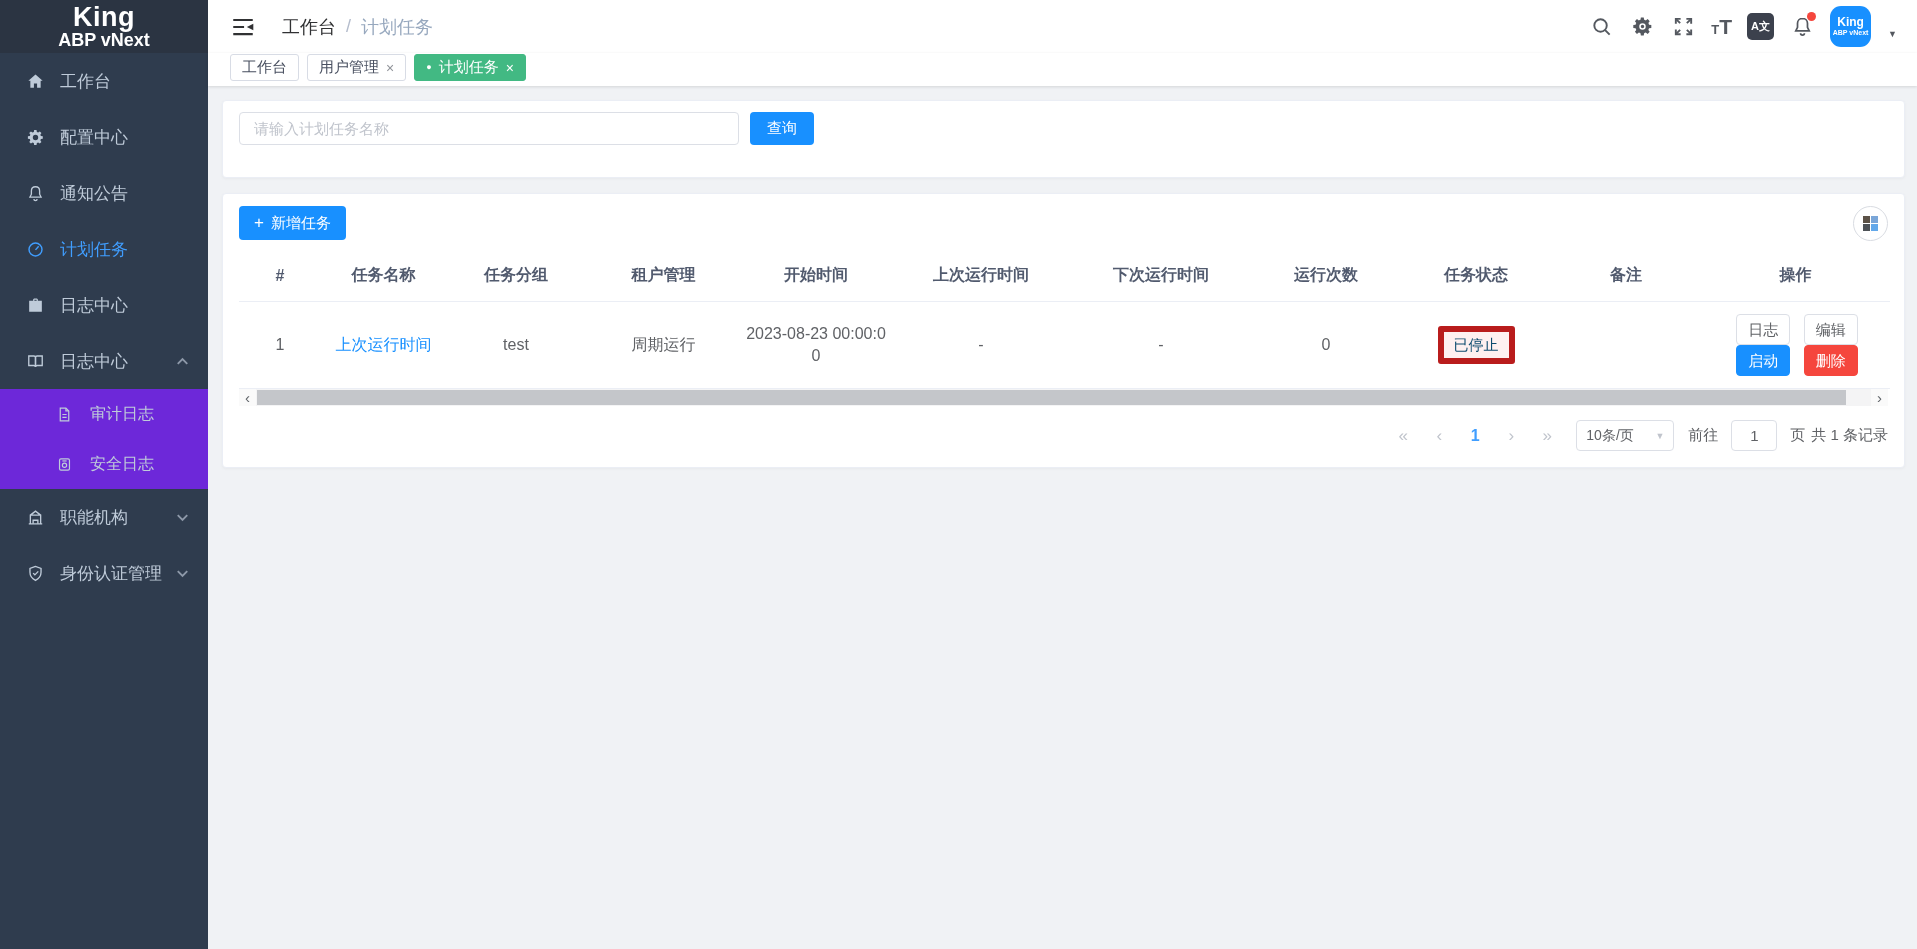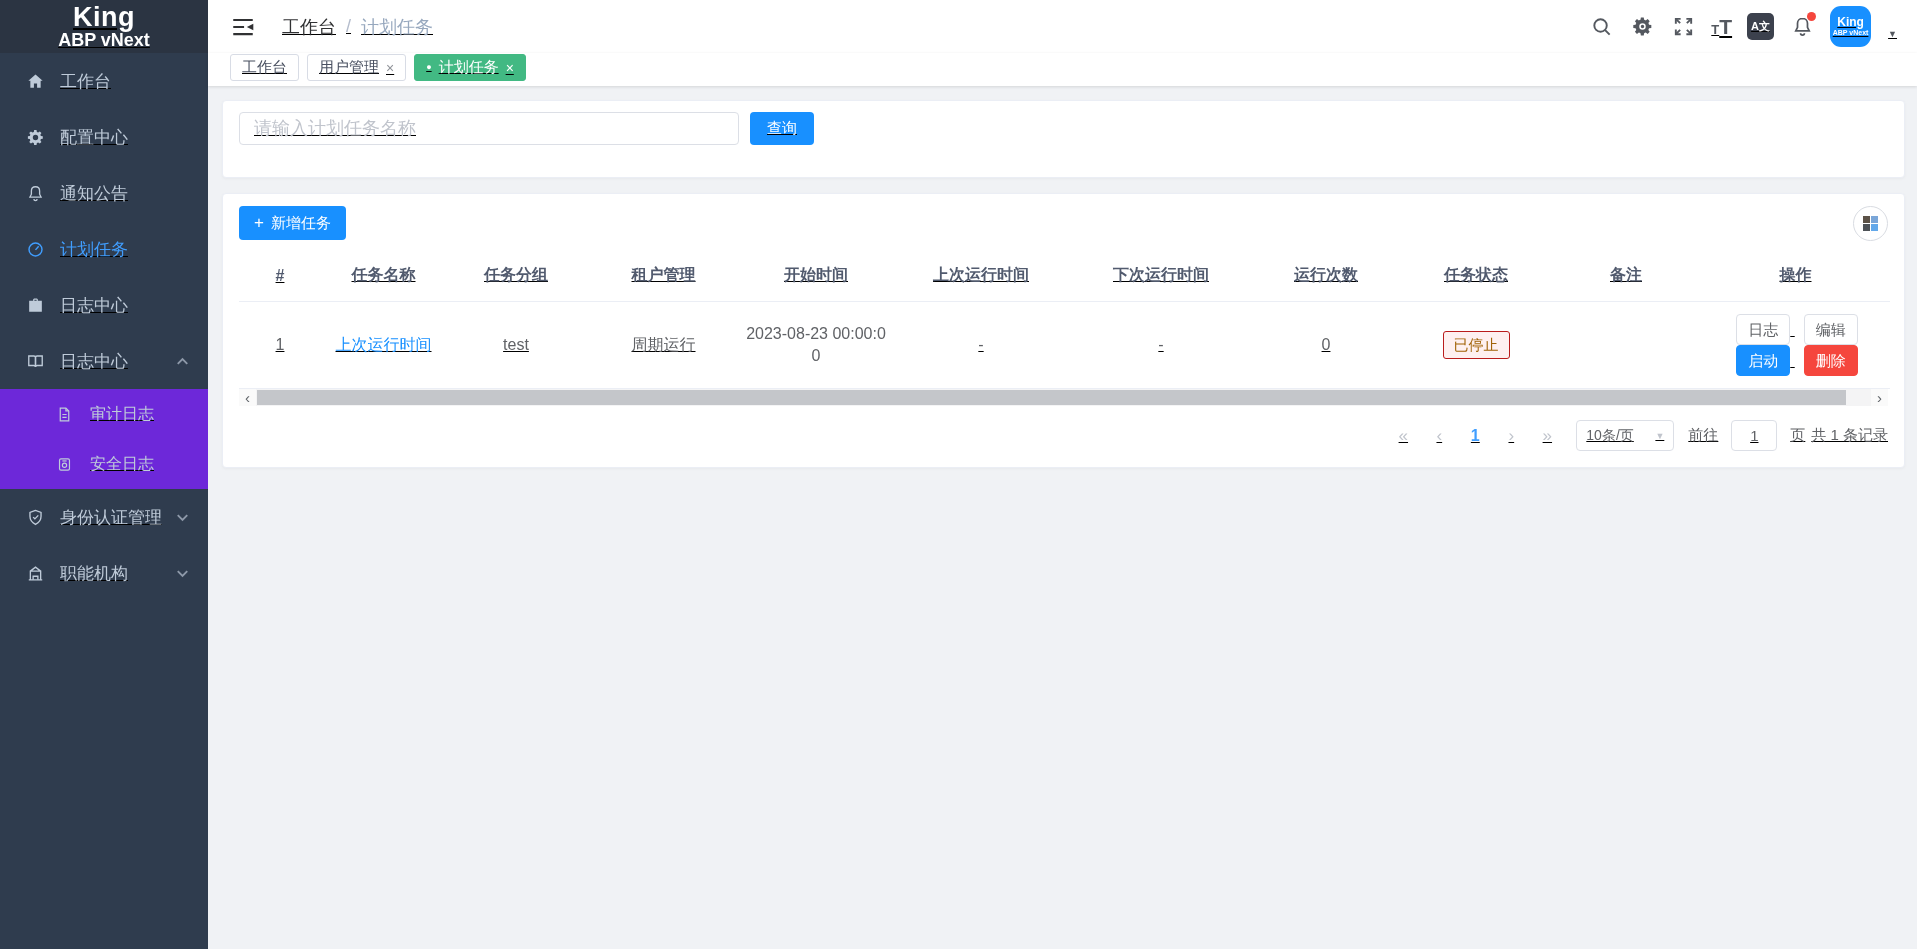"King" .layout { text-decoration: underline -> none }
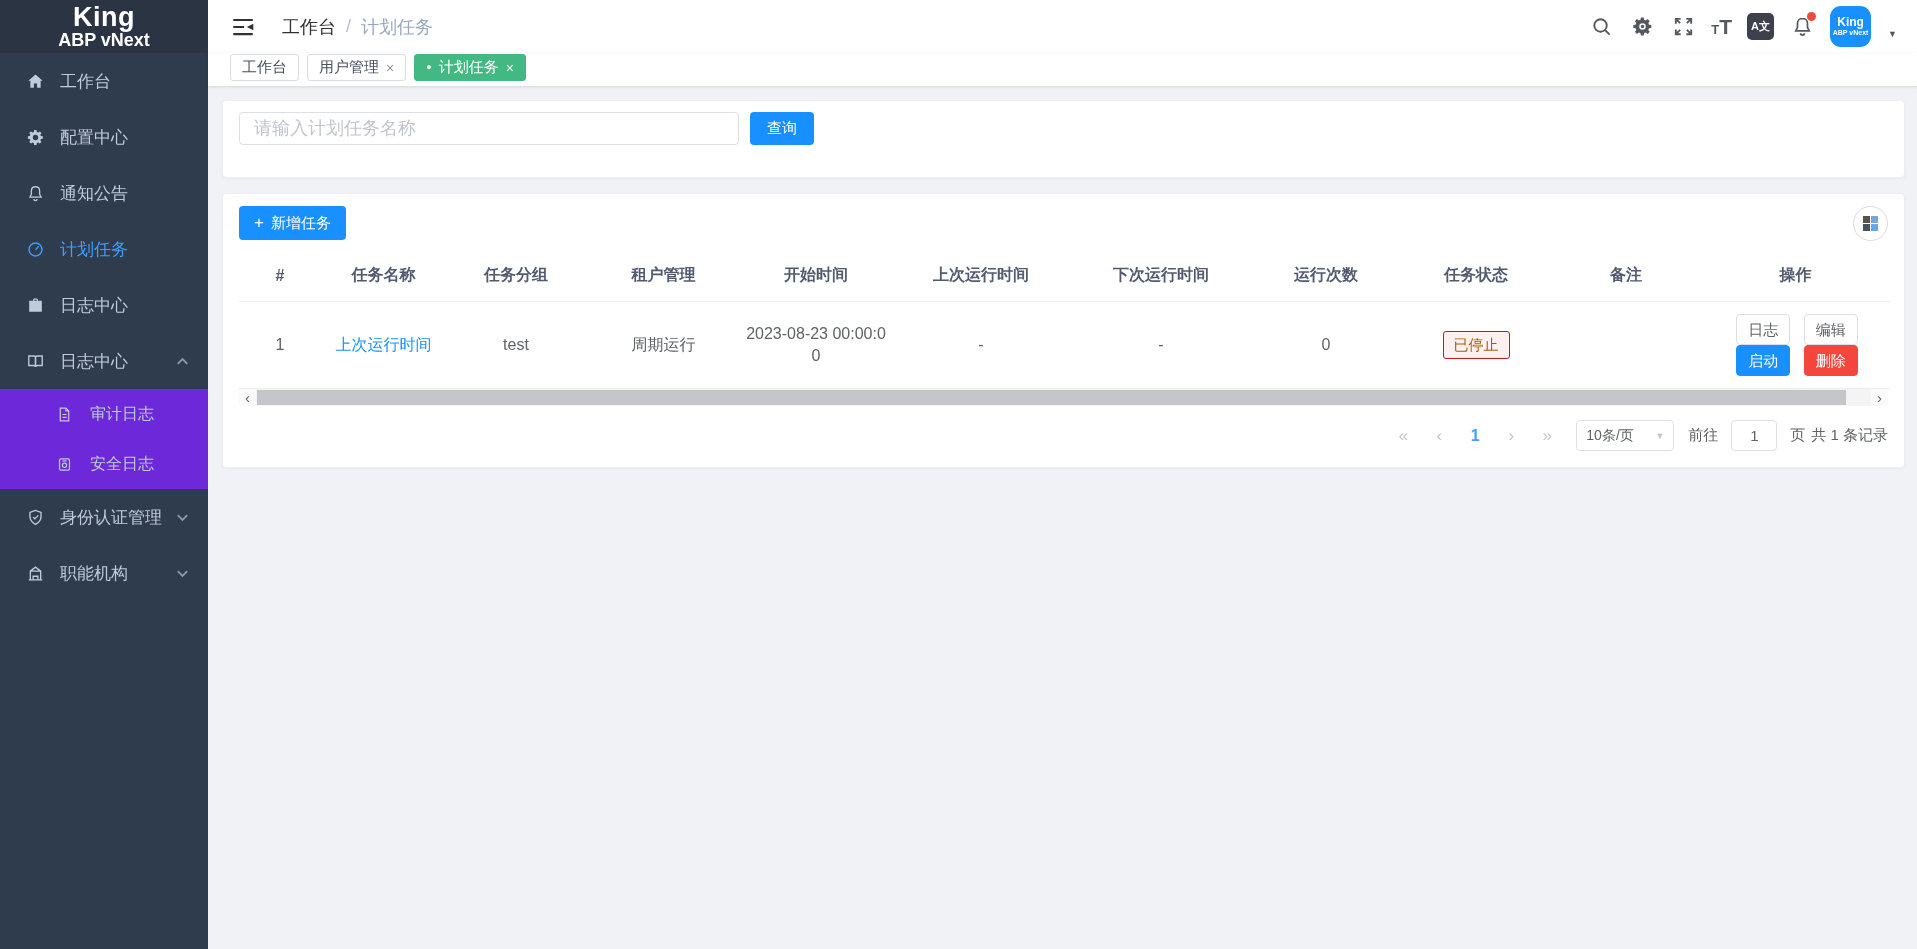"请输入计划任务名称" .search-input { font-size: 18px -> 15px }
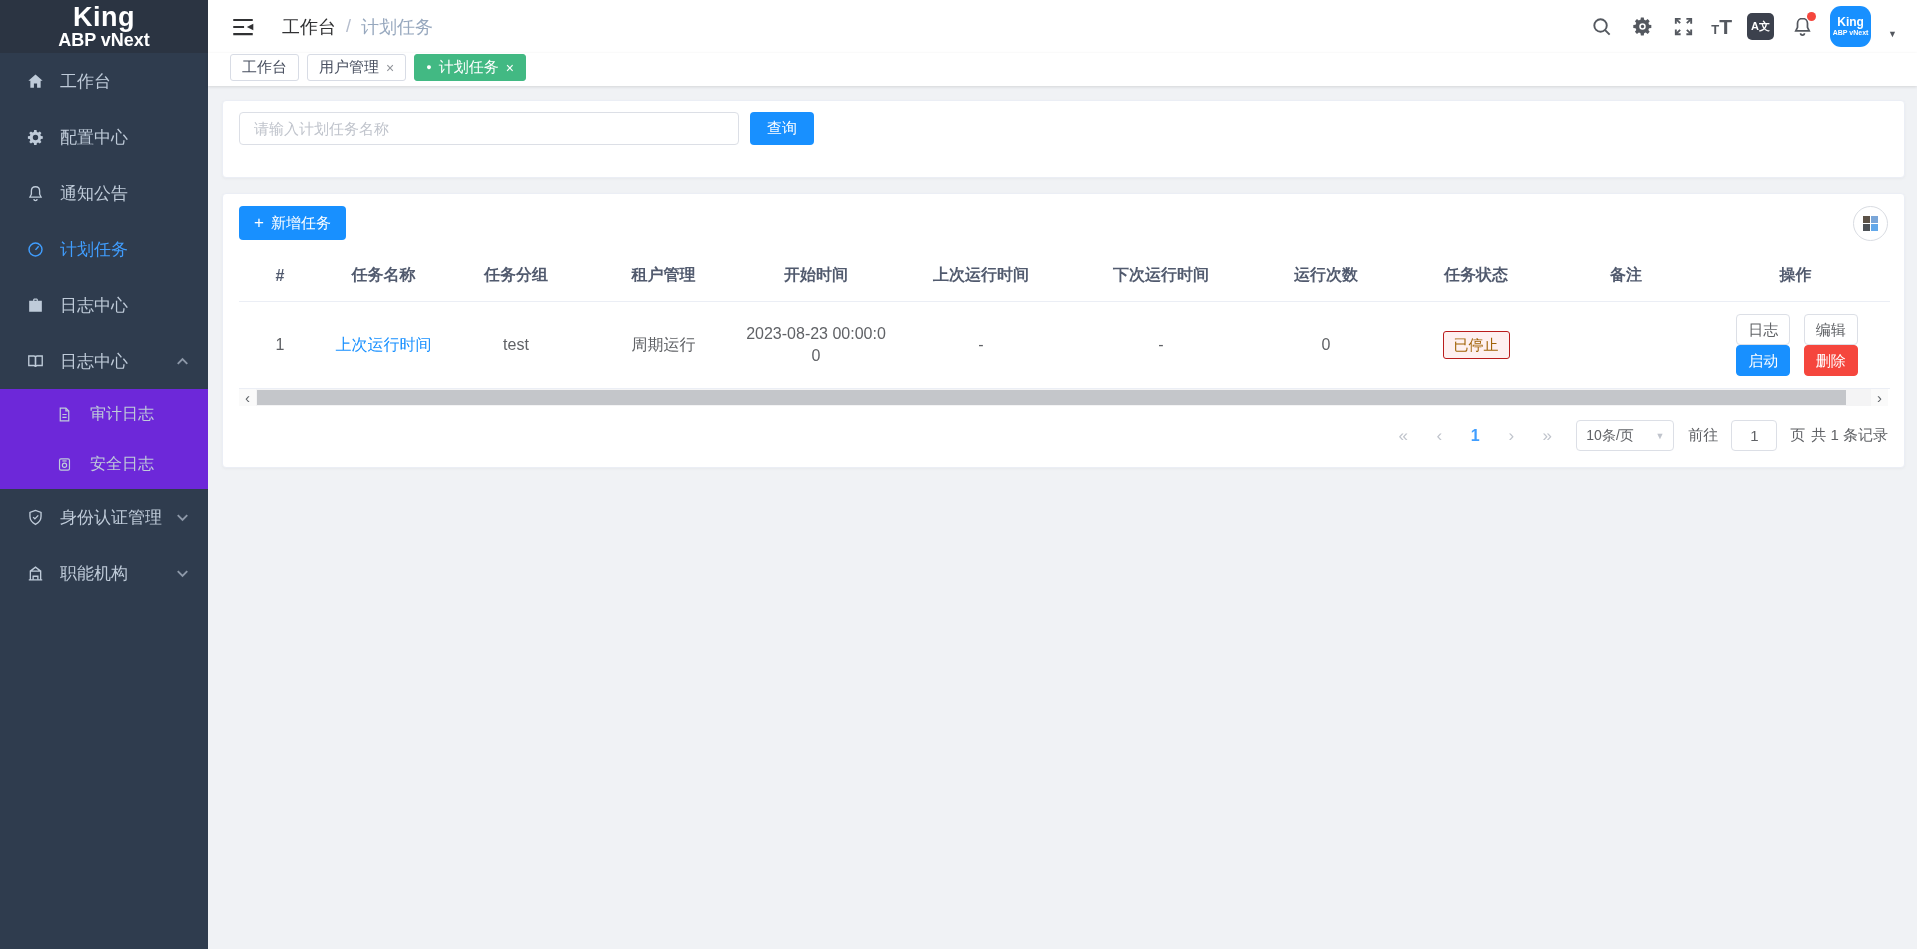"已停止" .status-badge { border: 1px solid #b91c1c -> 6px solid #b91c1c; color: #a16207 -> #0c4a6e }
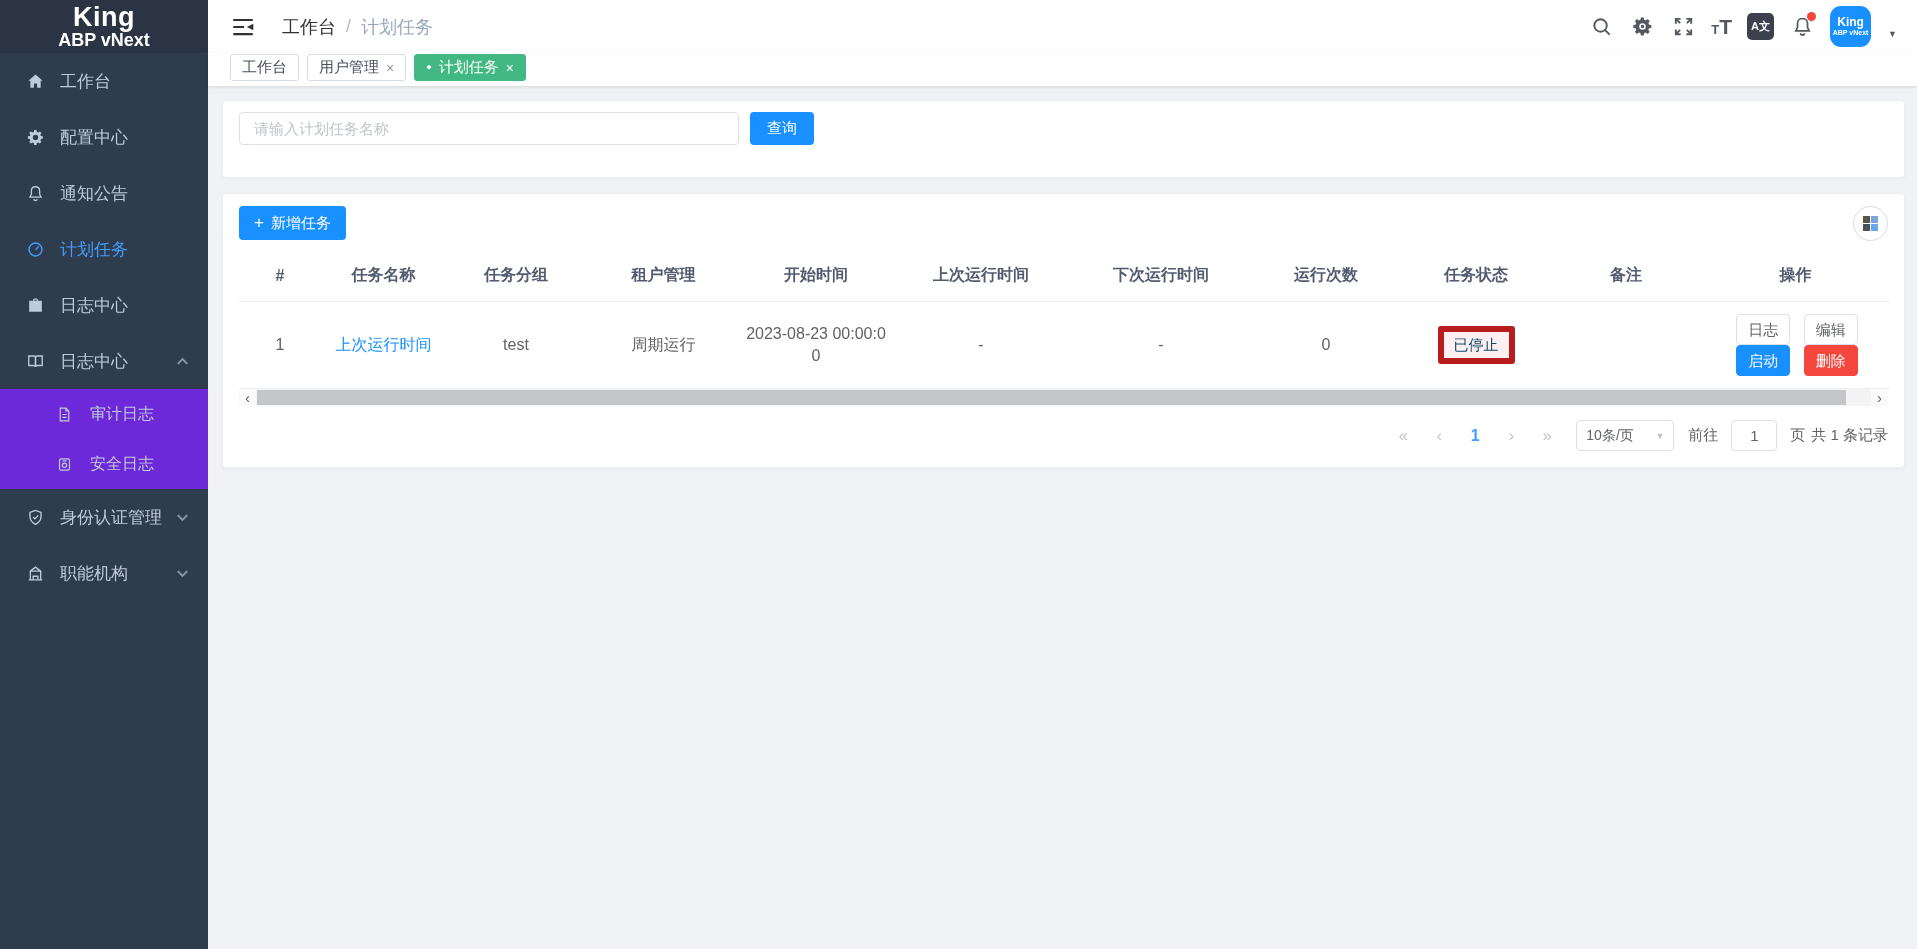"身份认证管理" li.menu-item { order: before "职能机构" -> after "职能机构" }
